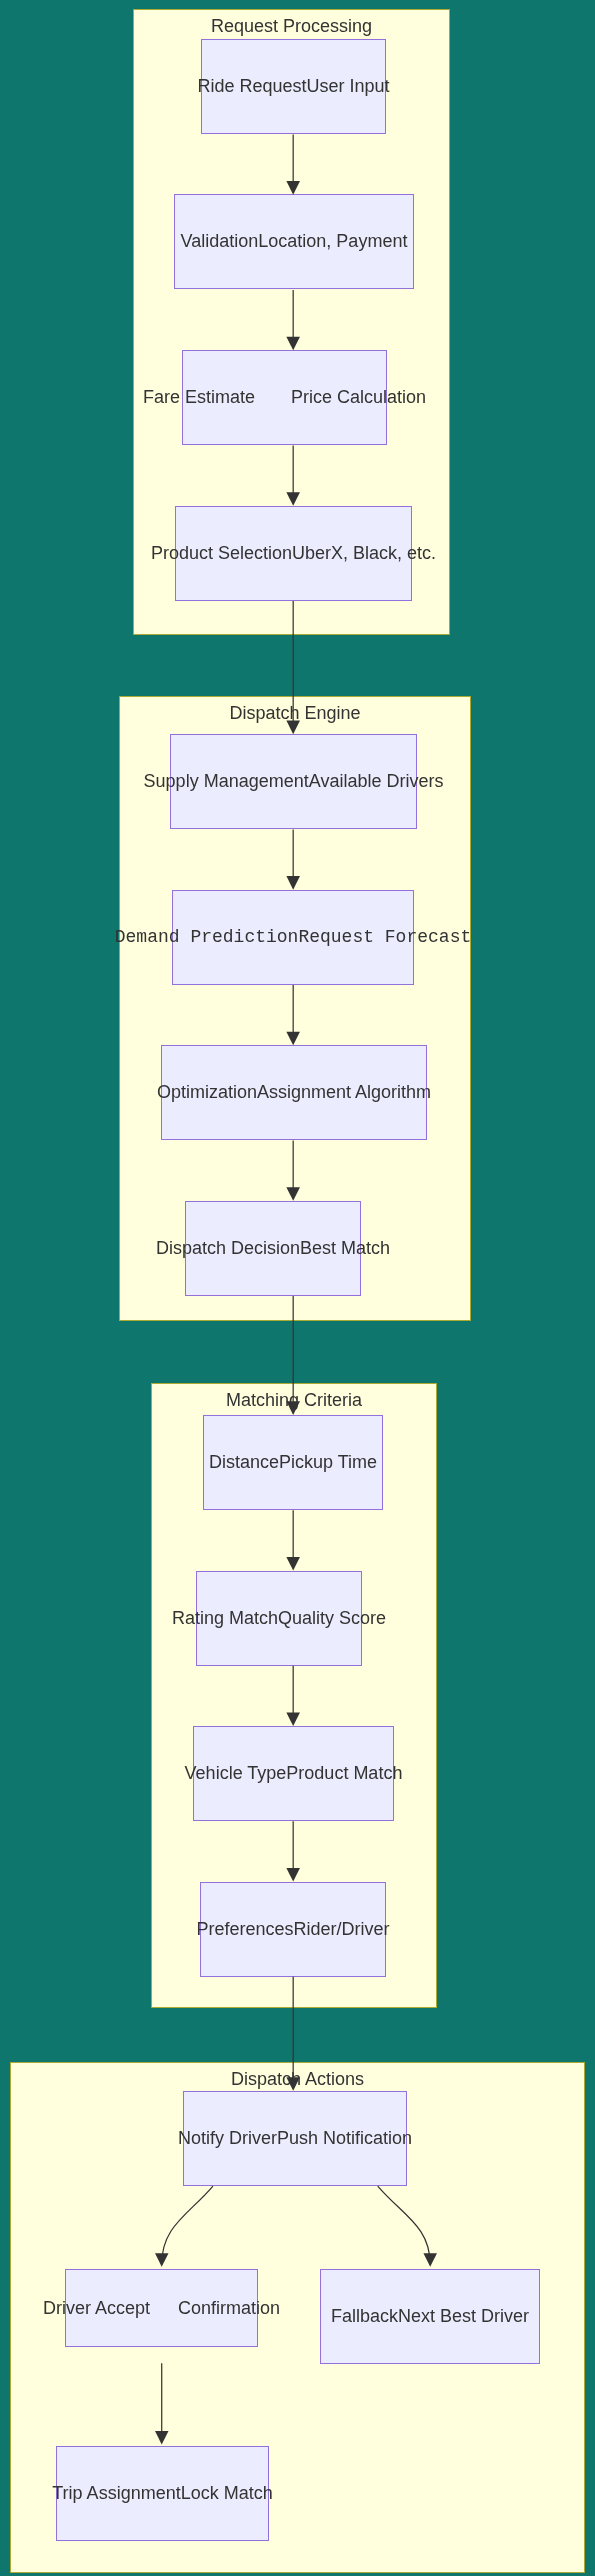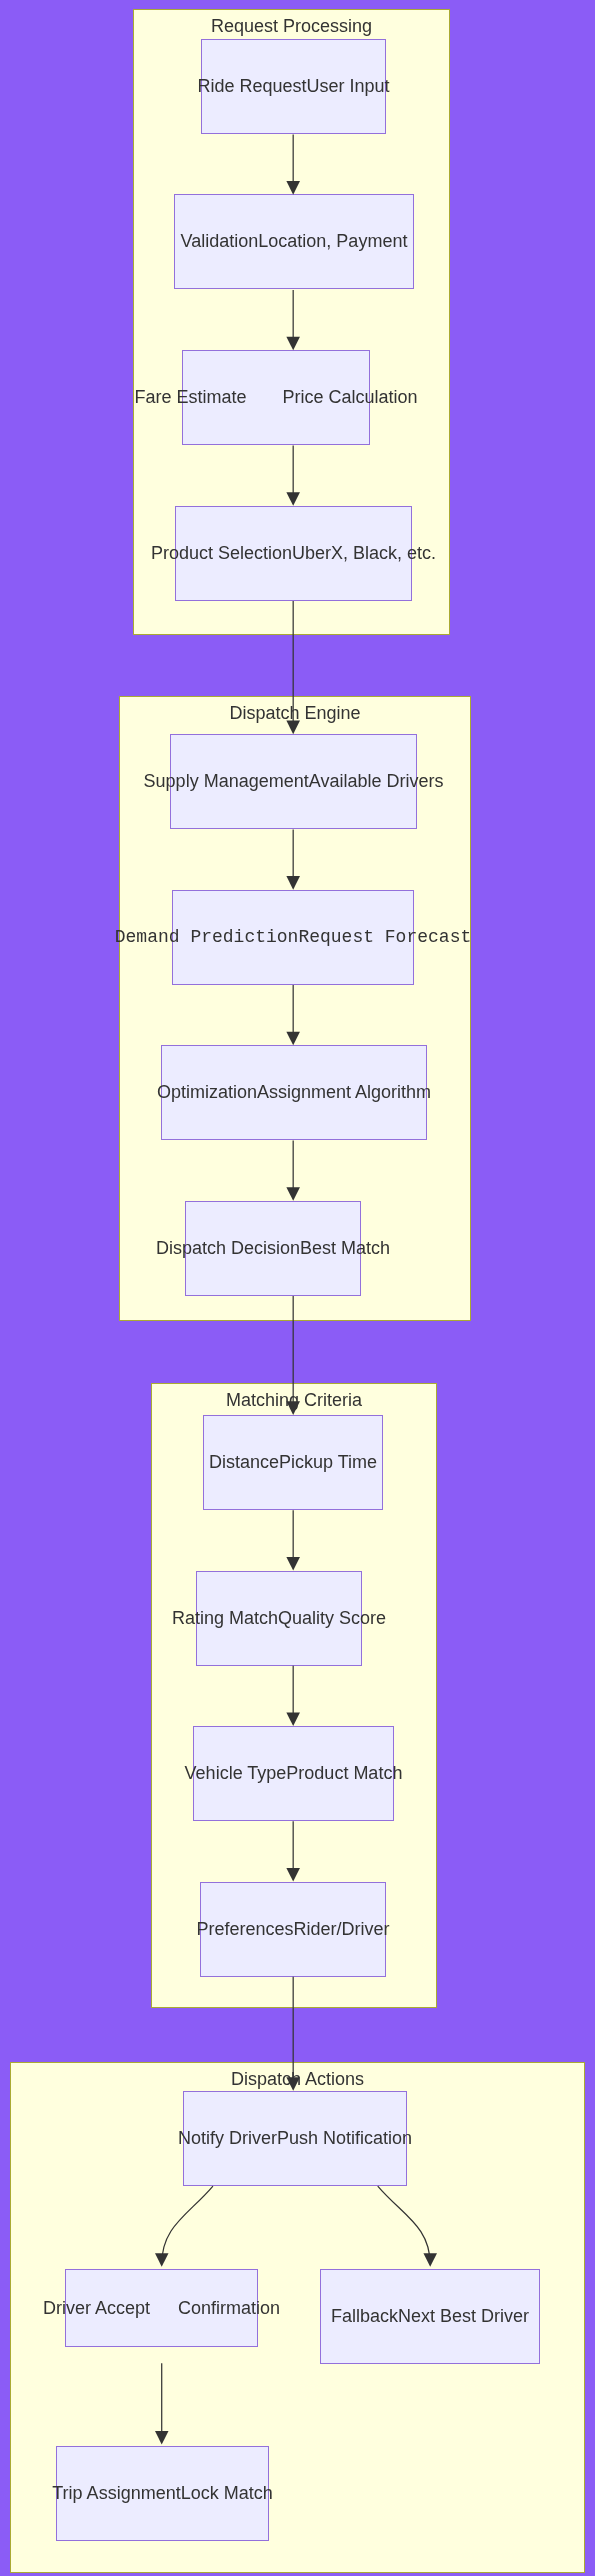"Request Processing" .canvas { background: #8b5cf6 -> #0f766e }
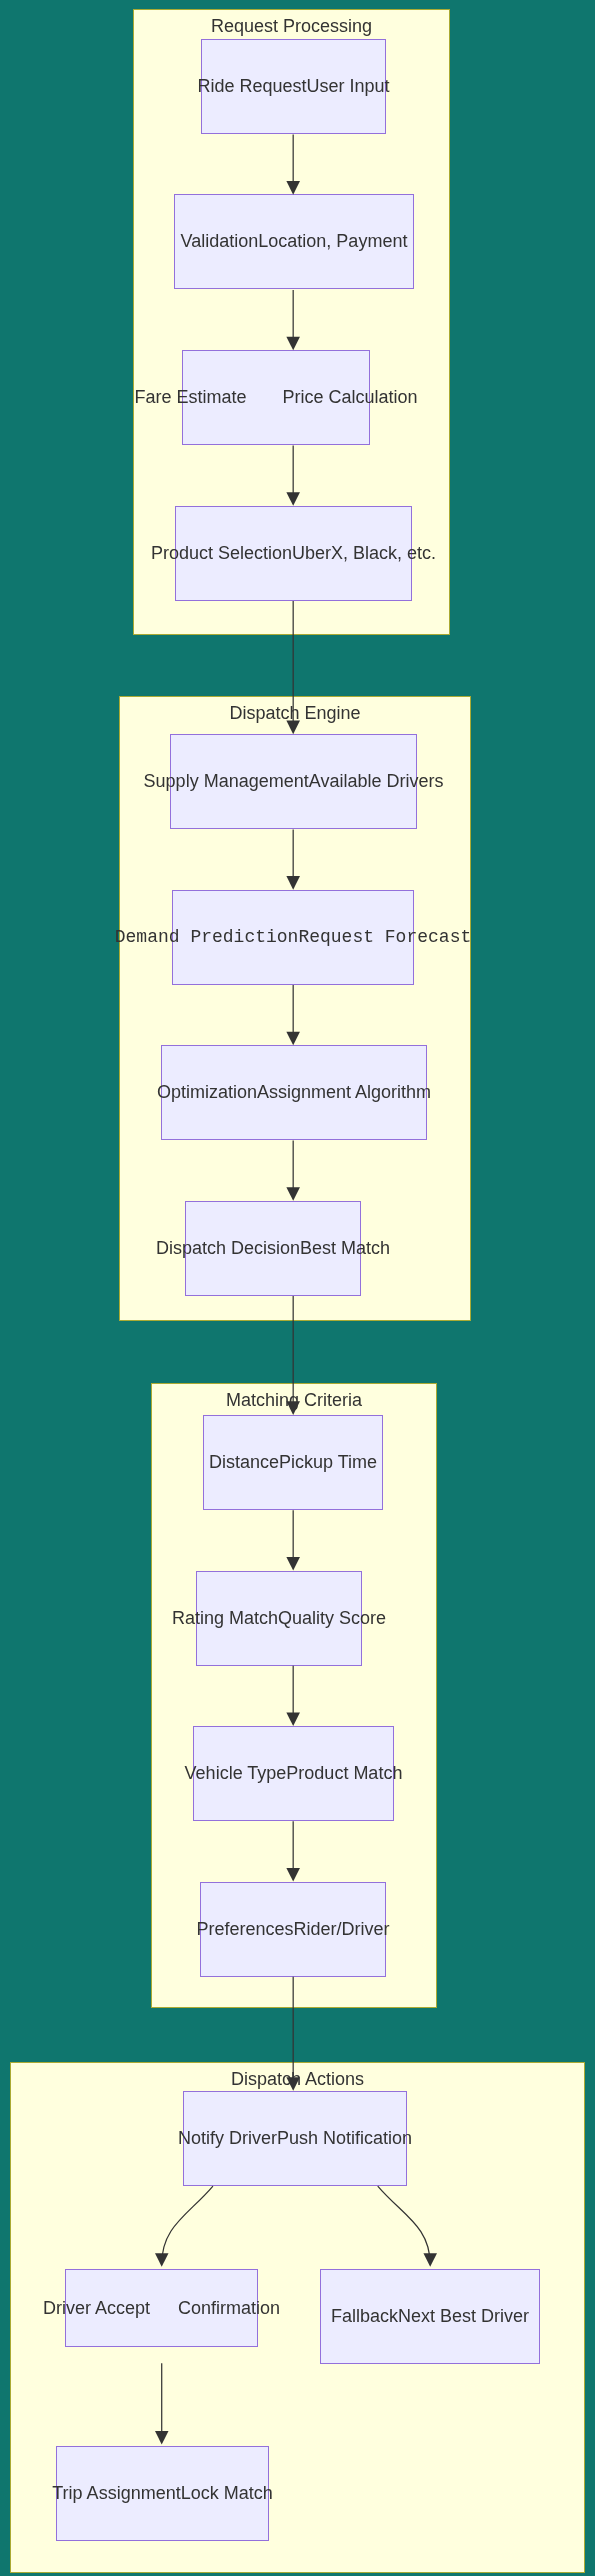"Fare Estimate" div.node { width: 188px -> 205px }
